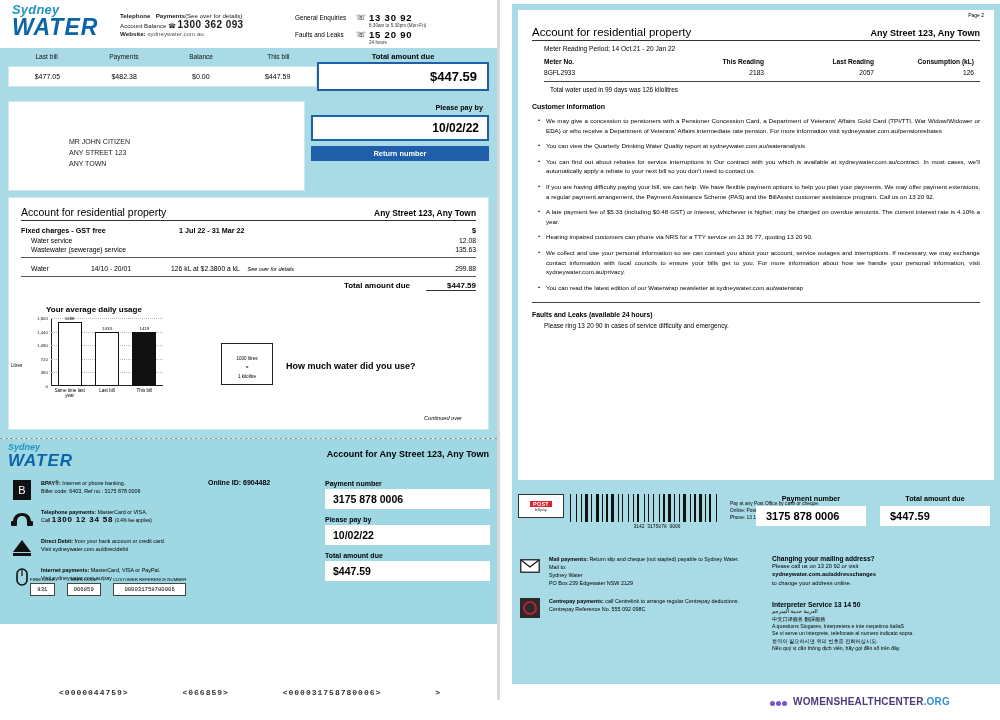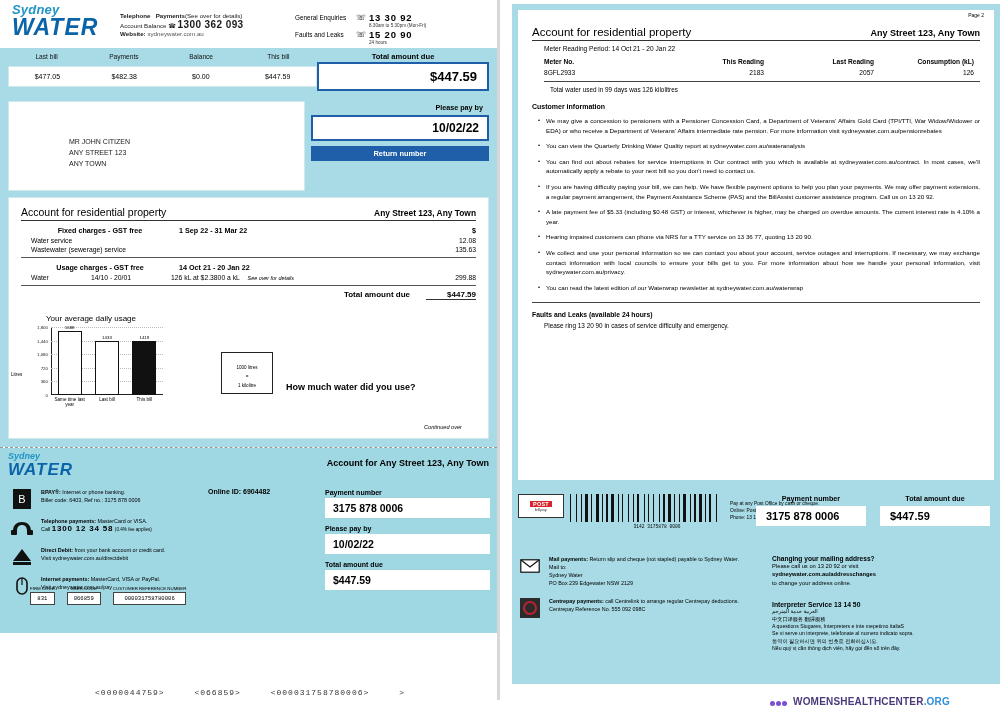"Fixed charges - GST free" .chgtitle .a { text-align: center -> none }
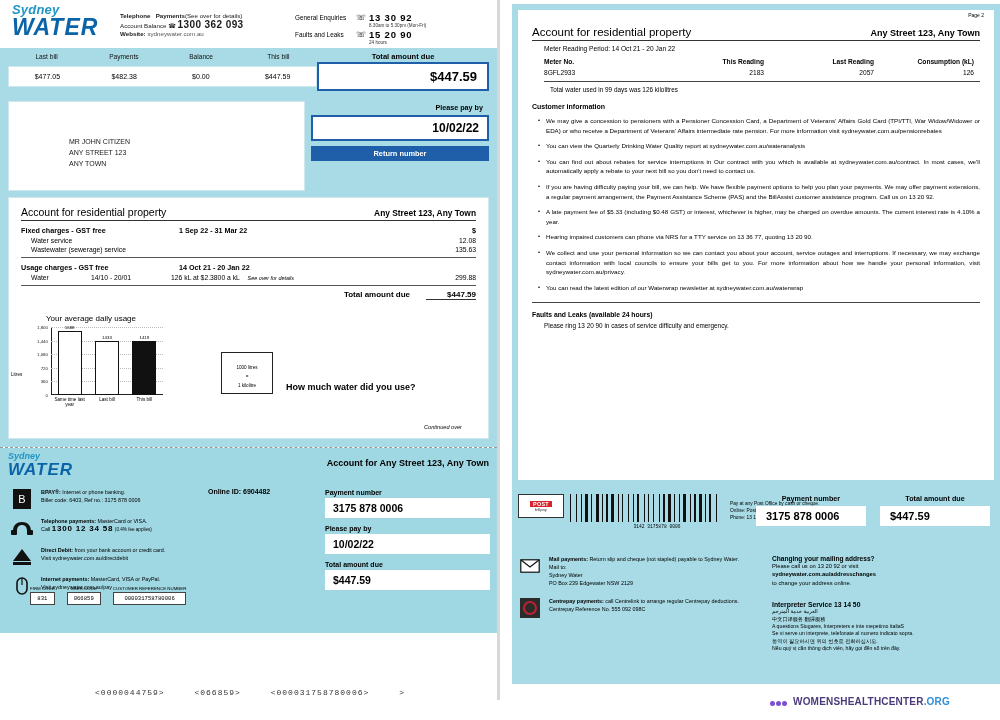"1 Sep 22 - 31" div.b { text: Sep -> Jul }
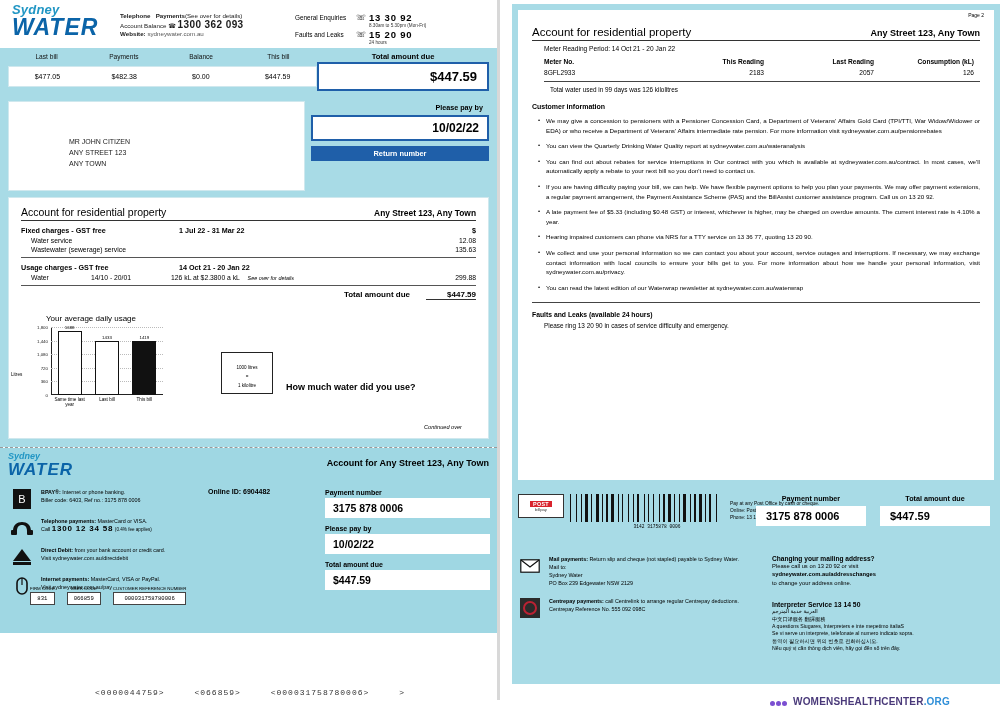"Usage charges - GST free" div.chgtitle { html: <div> <div>Usage charges - GST free</div> <div>14 Oct 21 - 20 Jan 22</div> <div></div> </div> -> none }
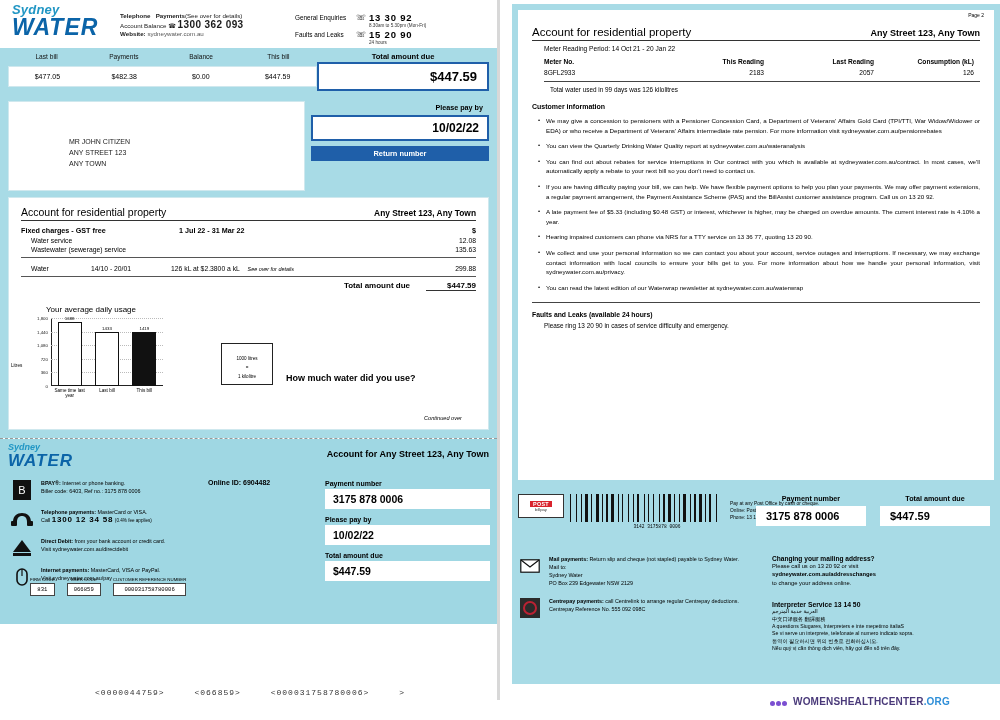"Your average daily usage" .charttitle { font-weight: normal -> bold }
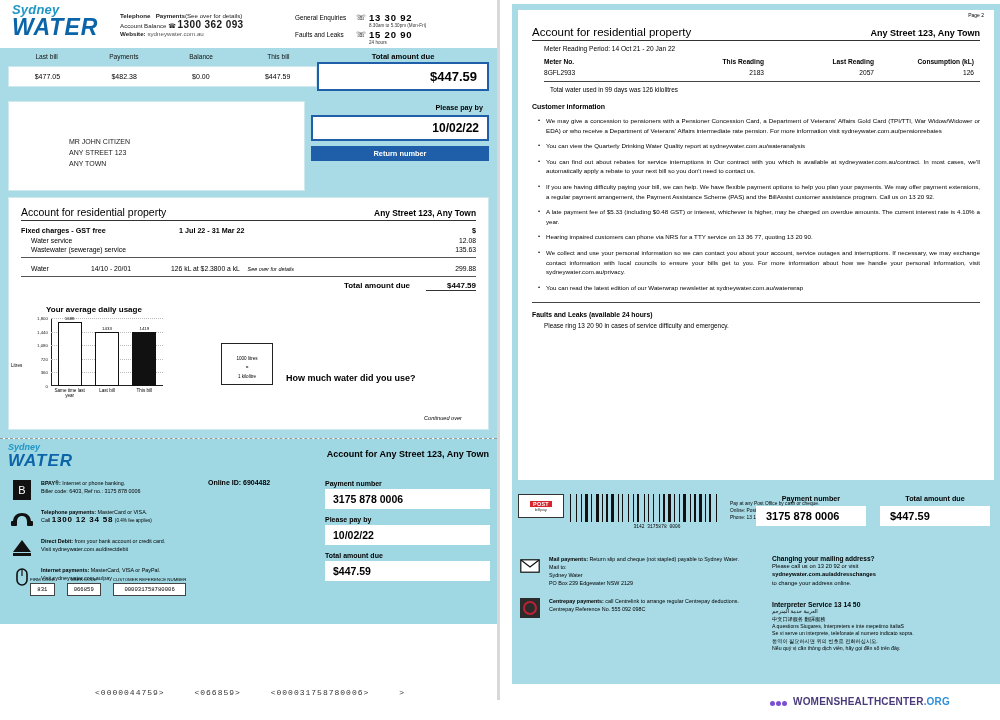"How much water did you" .chartq { top: 68px -> 56px }
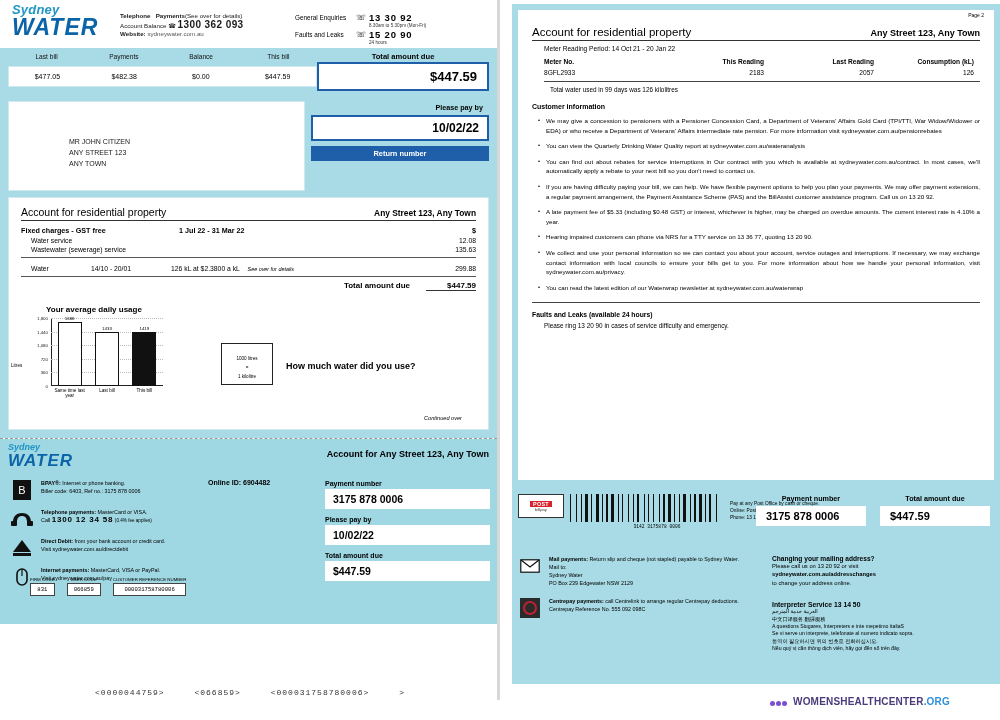"<0000044759>" .ocr span { font-weight: none -> bold; margin: 0 12px -> 0 24px }
